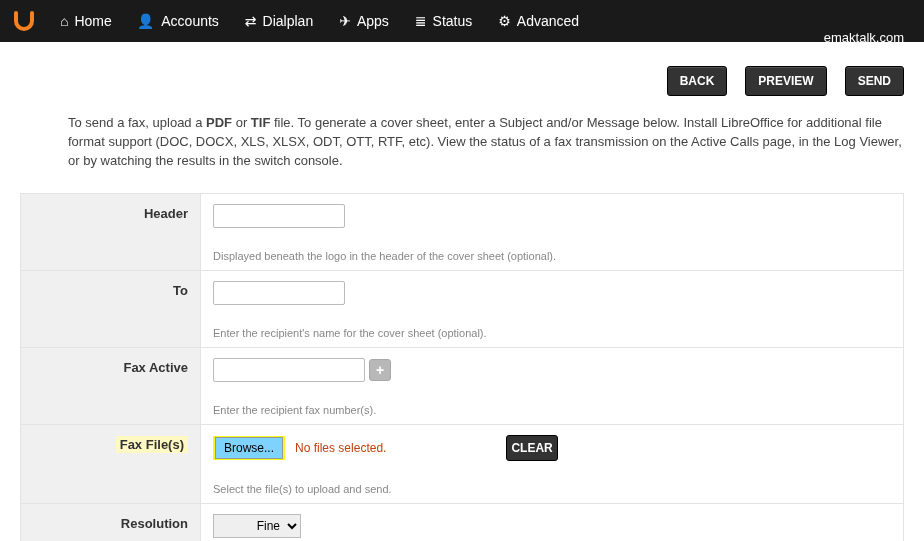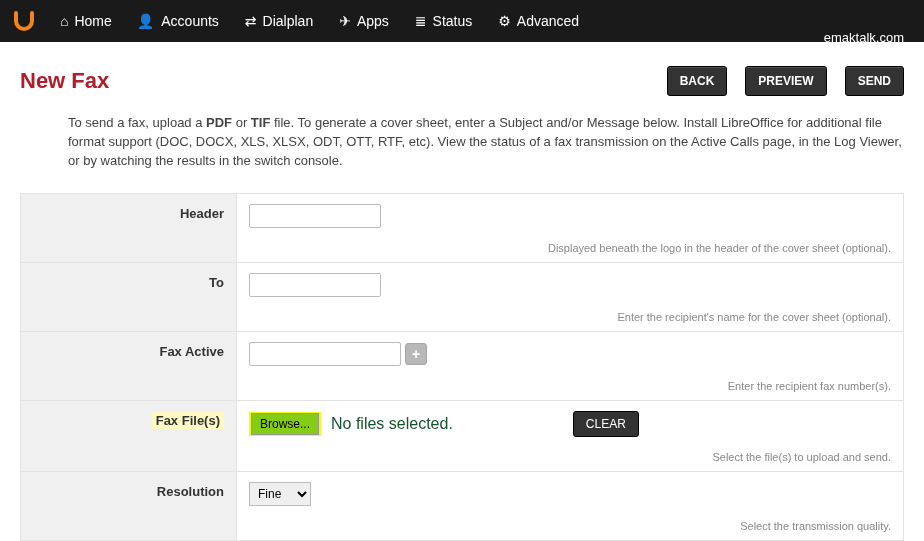"New Fax" div.page-title { html: <div>New Fax</div> -> none }
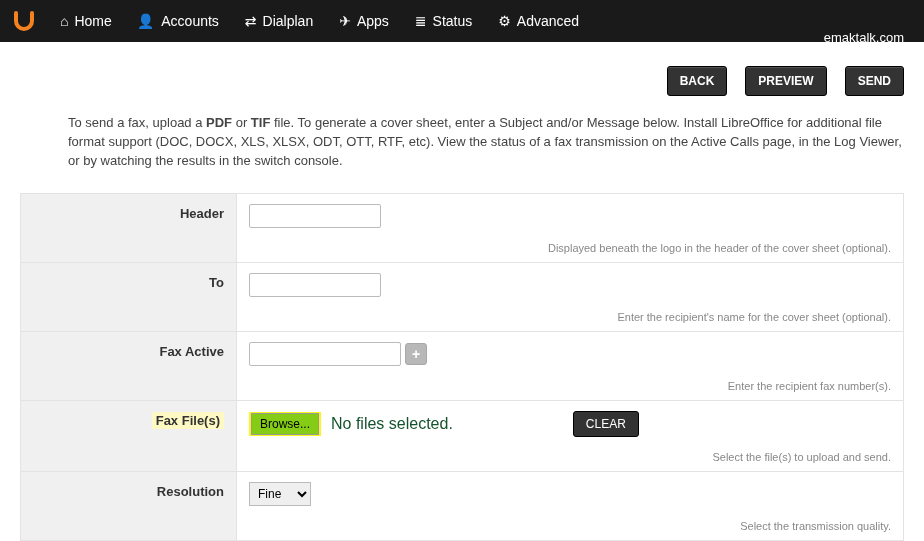"Header" .form-tbl td.label { width: 216px -> 180px }
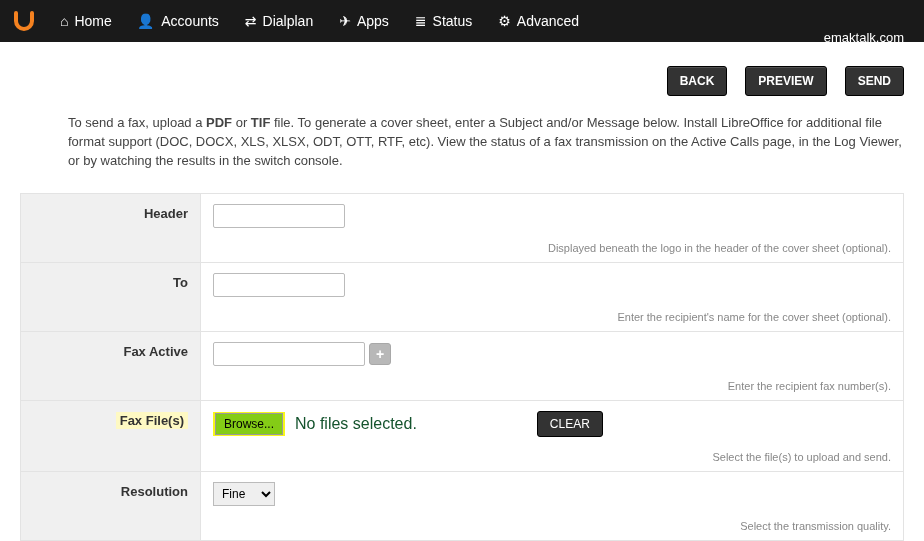"Displayed beneath the logo in" .hint { margin-top: 14px -> 22px; text-align: right -> none }
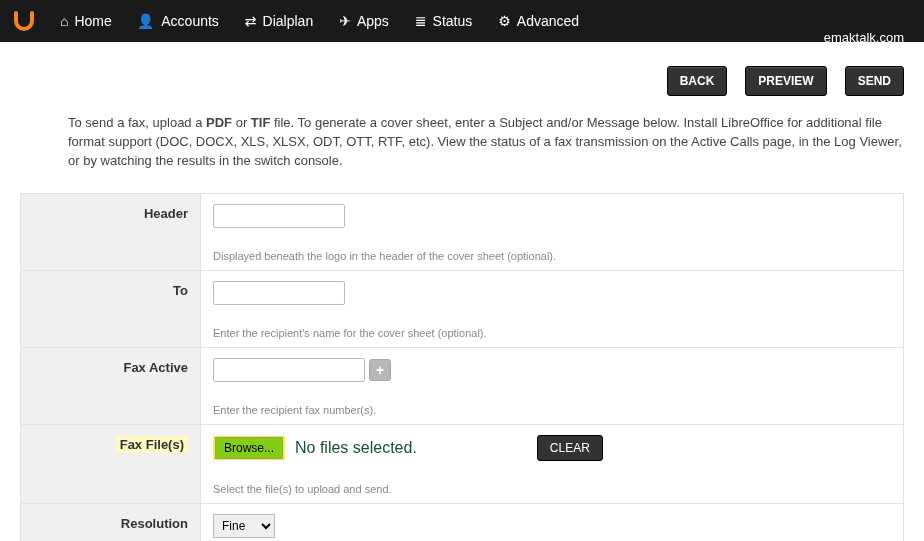"Browse..." .browse-btn { background: #84cc16 -> #7dd3fc }
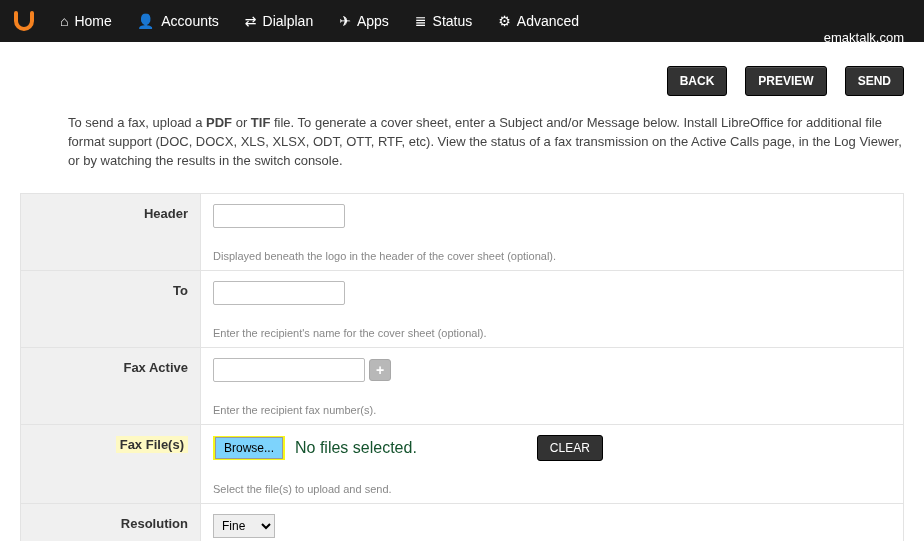"No files selected." .nofiles { color: #14532d -> #c2410c; font-size: 16px -> 12px }
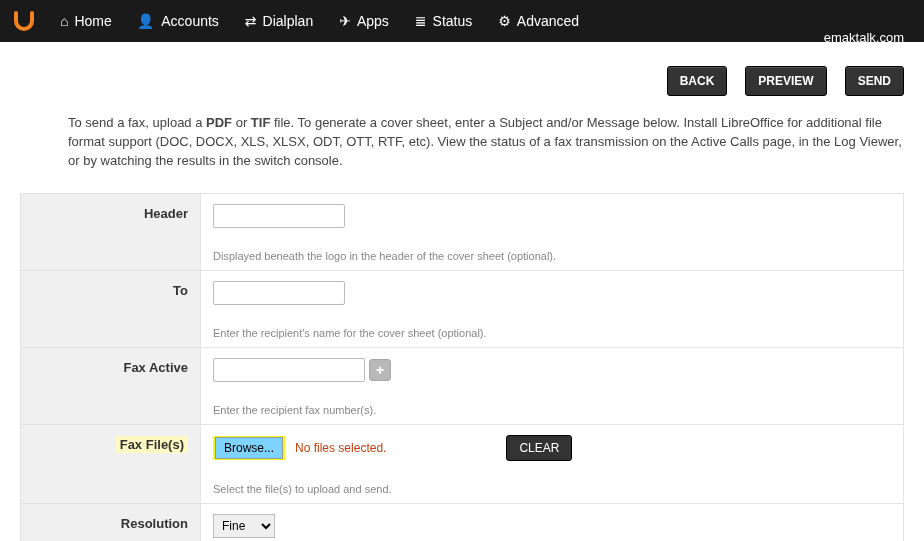"CLEAR" .clear-btn { font-weight: normal -> bold; padding: 5px 12px -> 5px 4px }
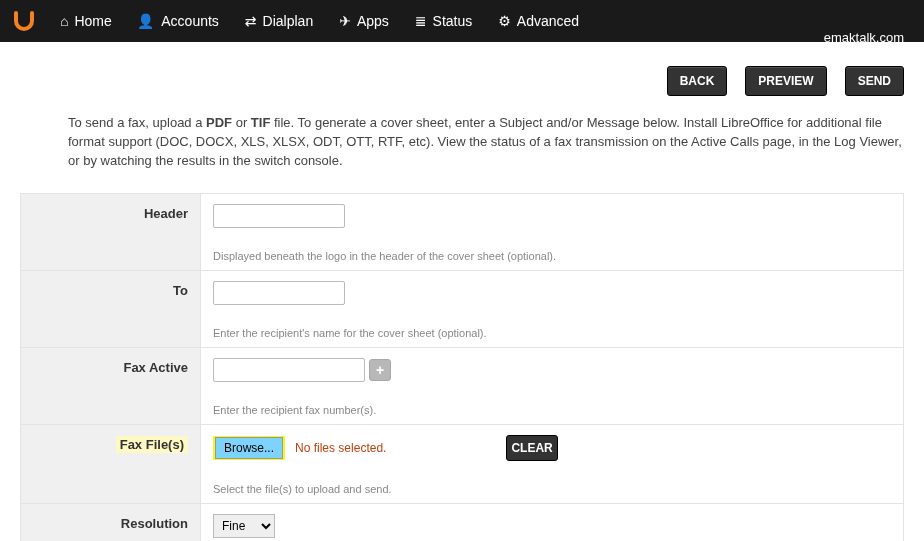"Fine" select.sel { text-align: none -> right; width: 62px -> 88px }
